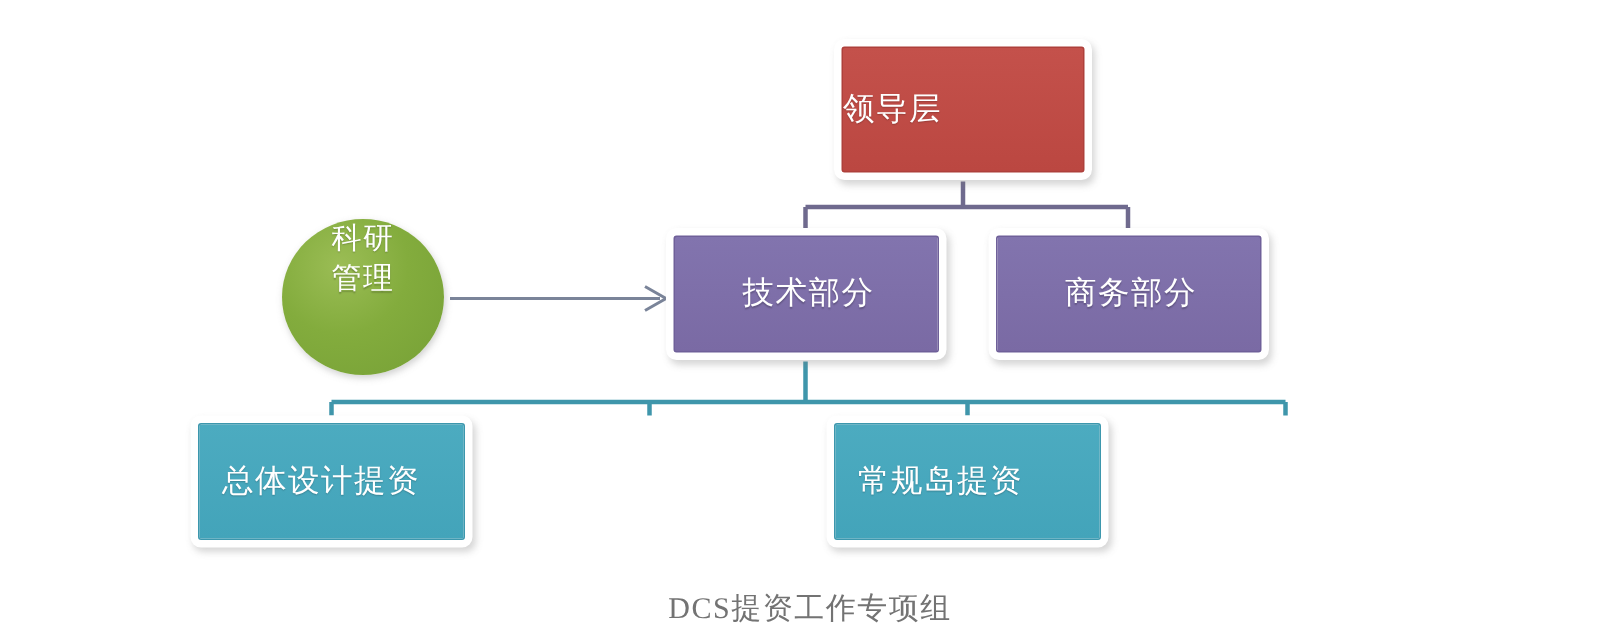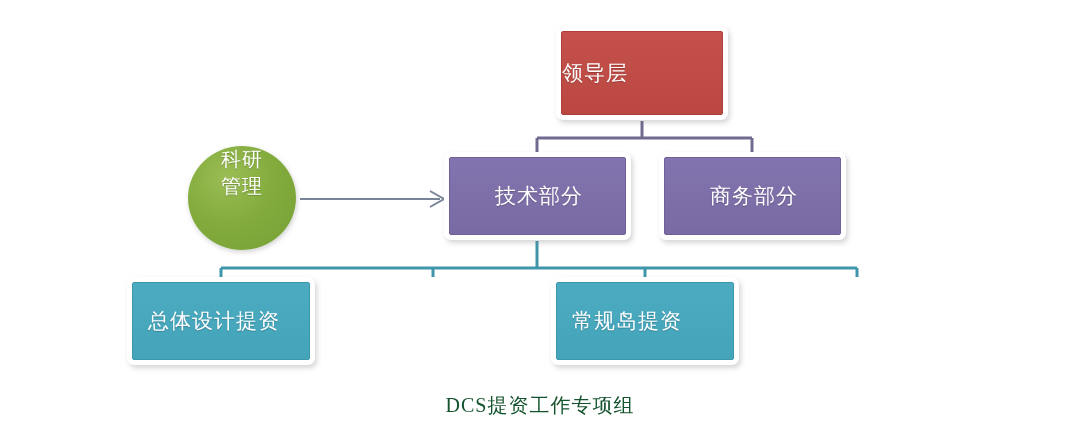"DCS提资工作专项组" #caption { color: #14532d -> #737373 }
